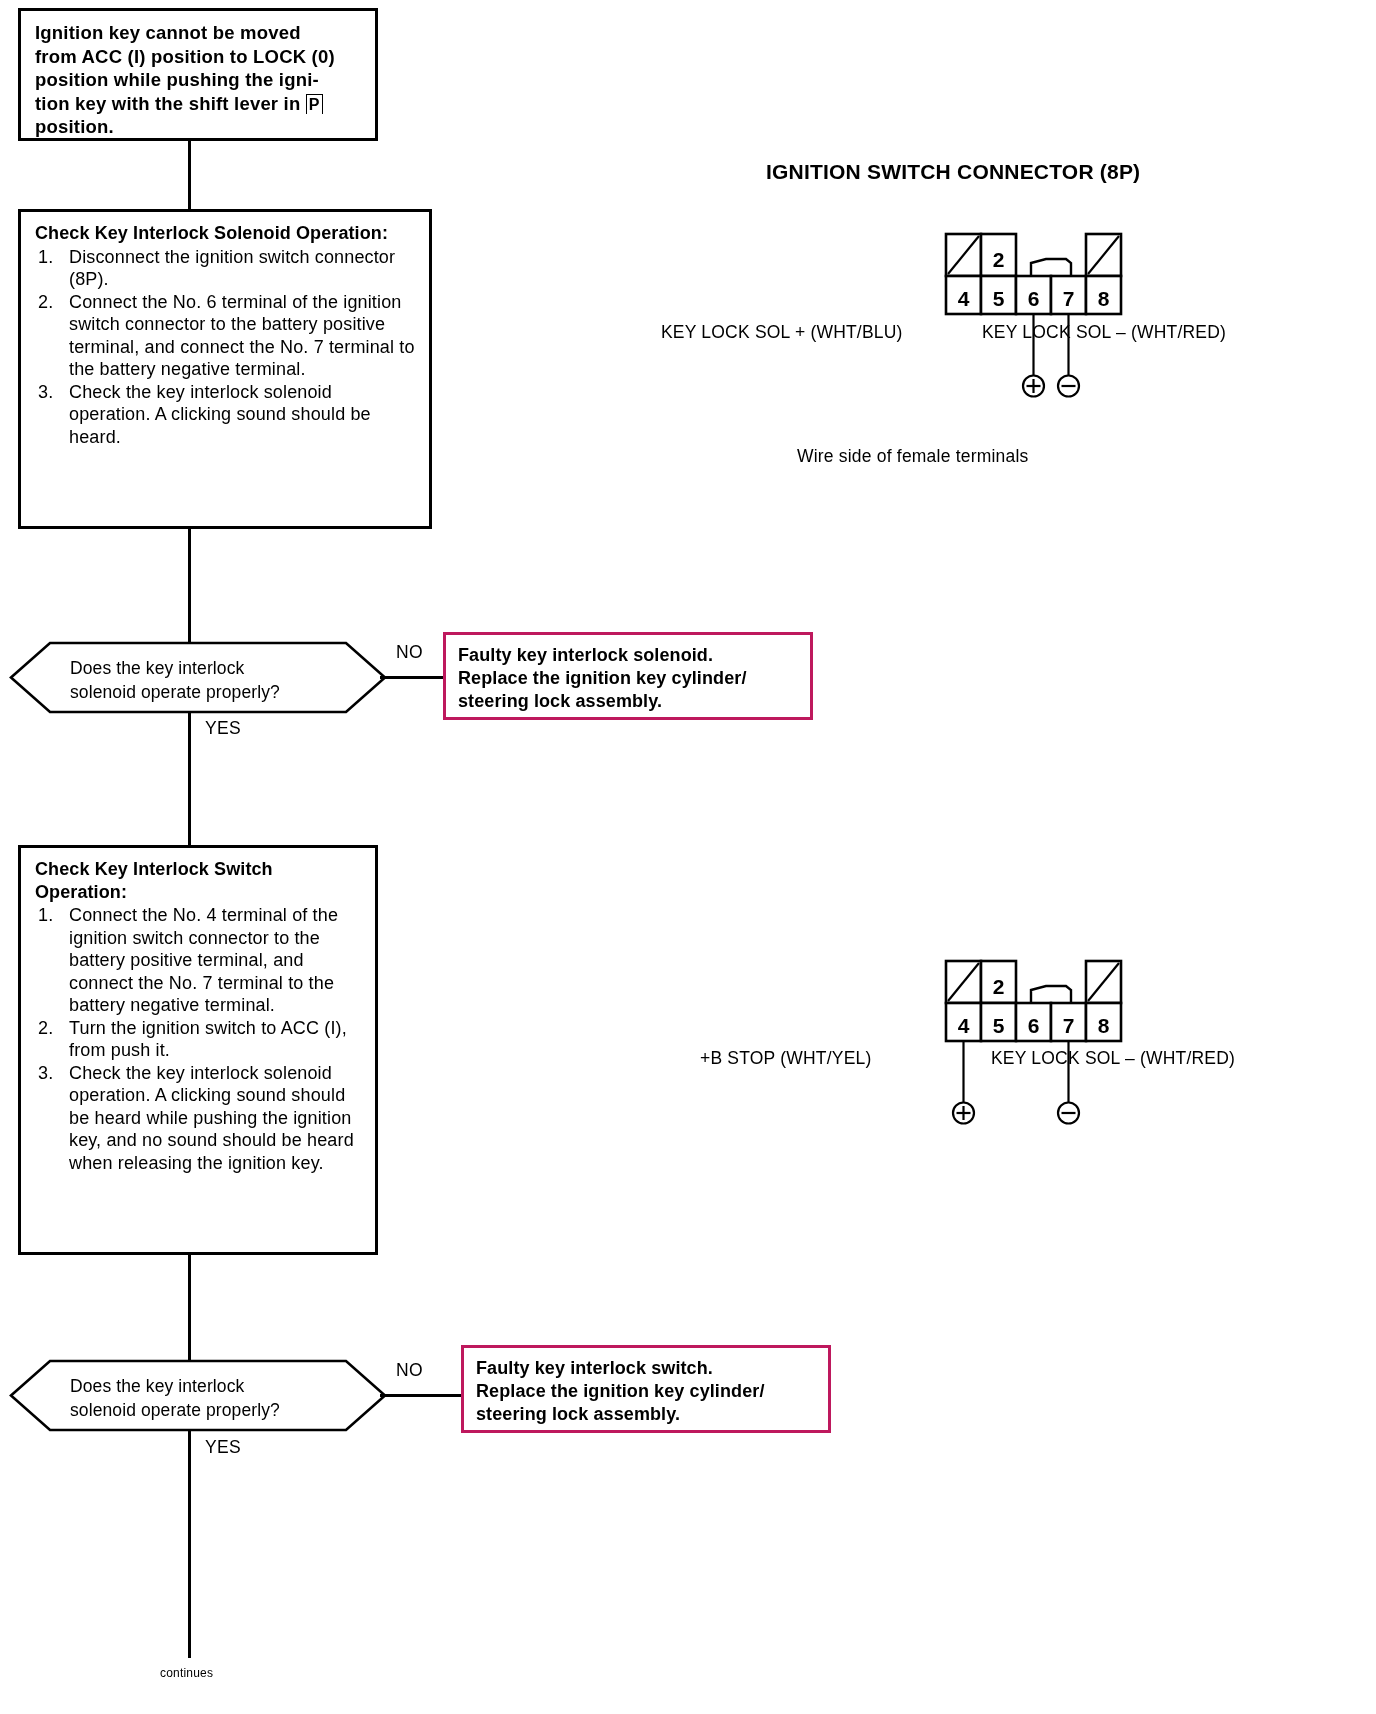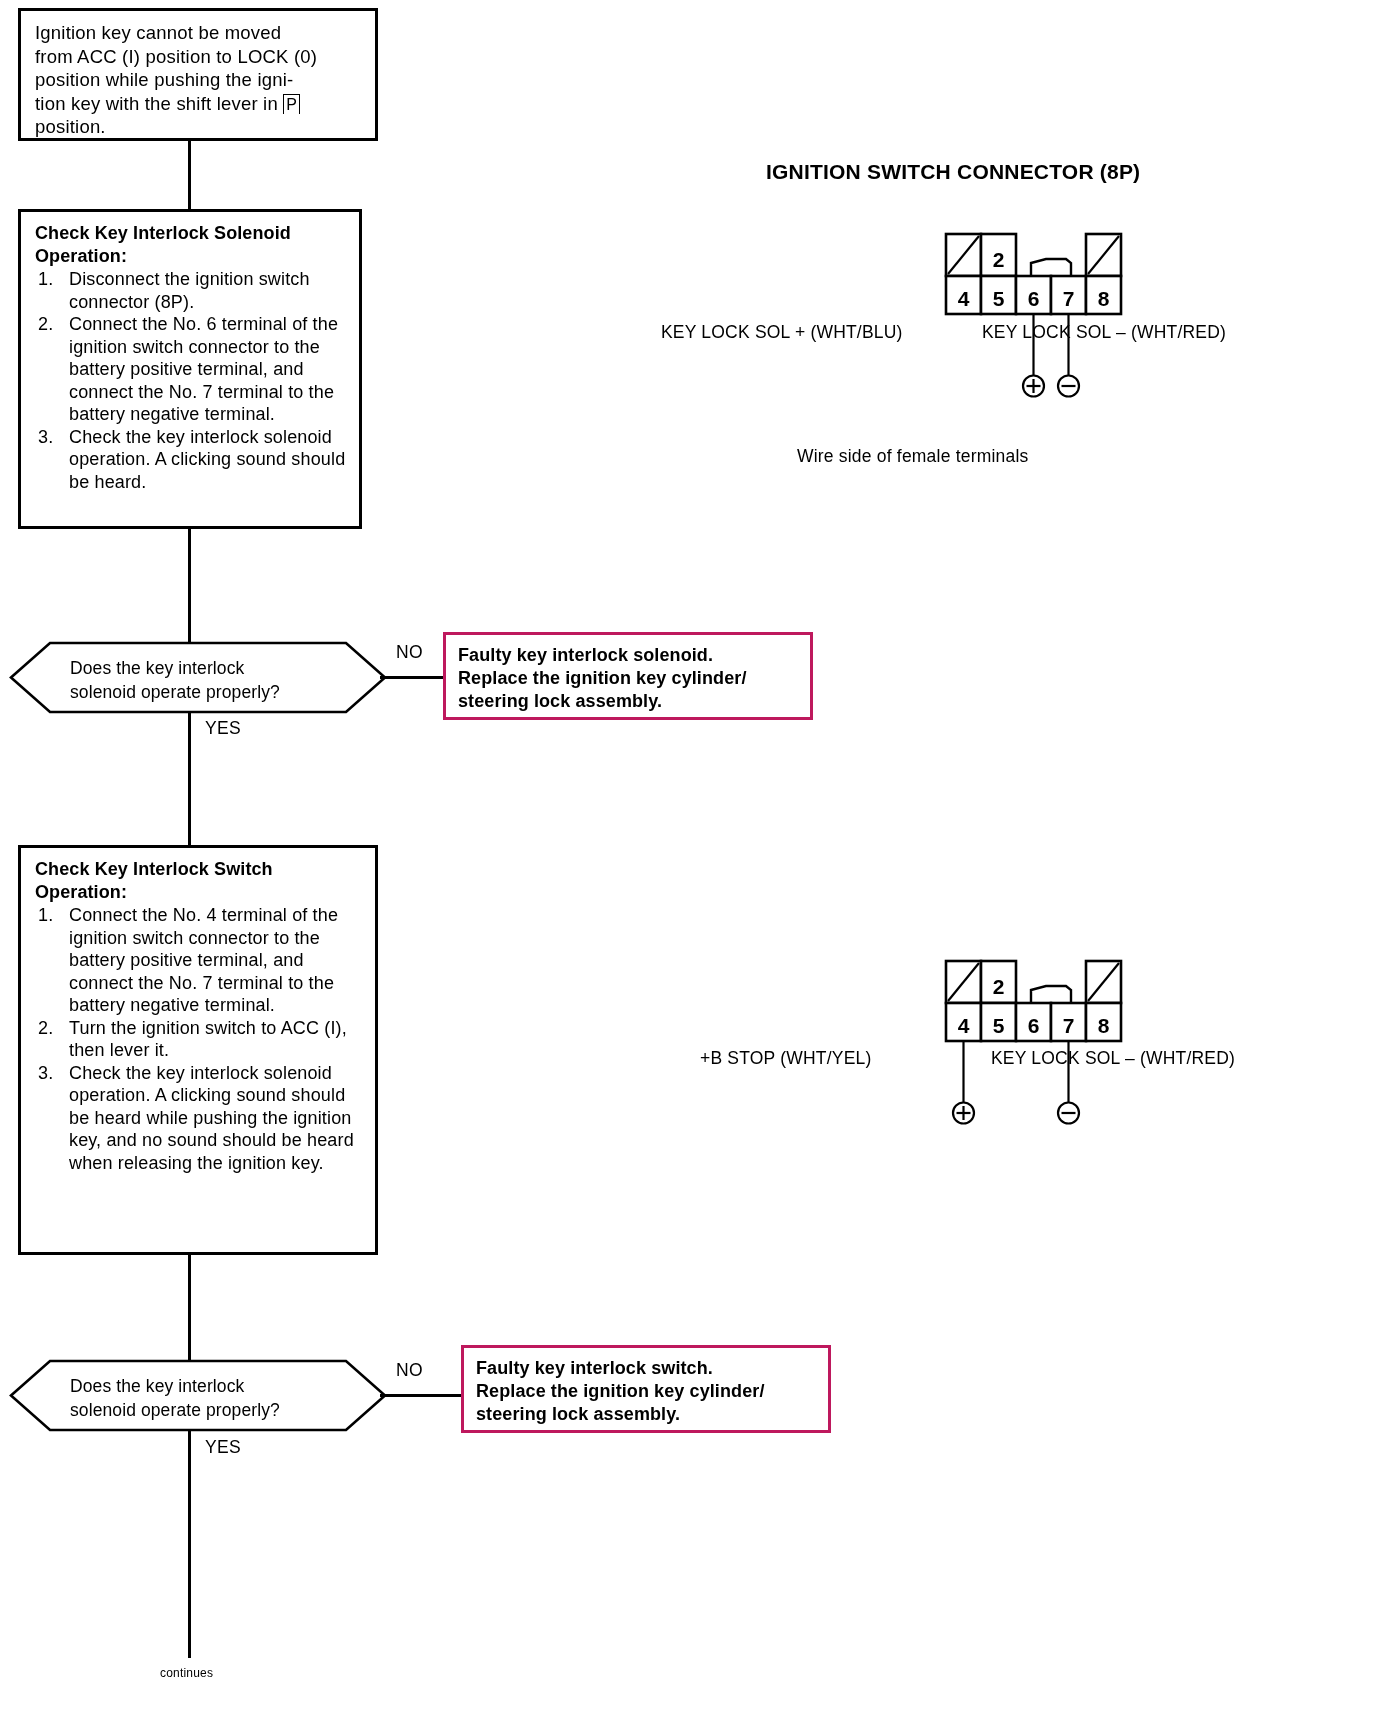"Ignition key cannot be moved" .stmt { font-weight: normal -> bold }
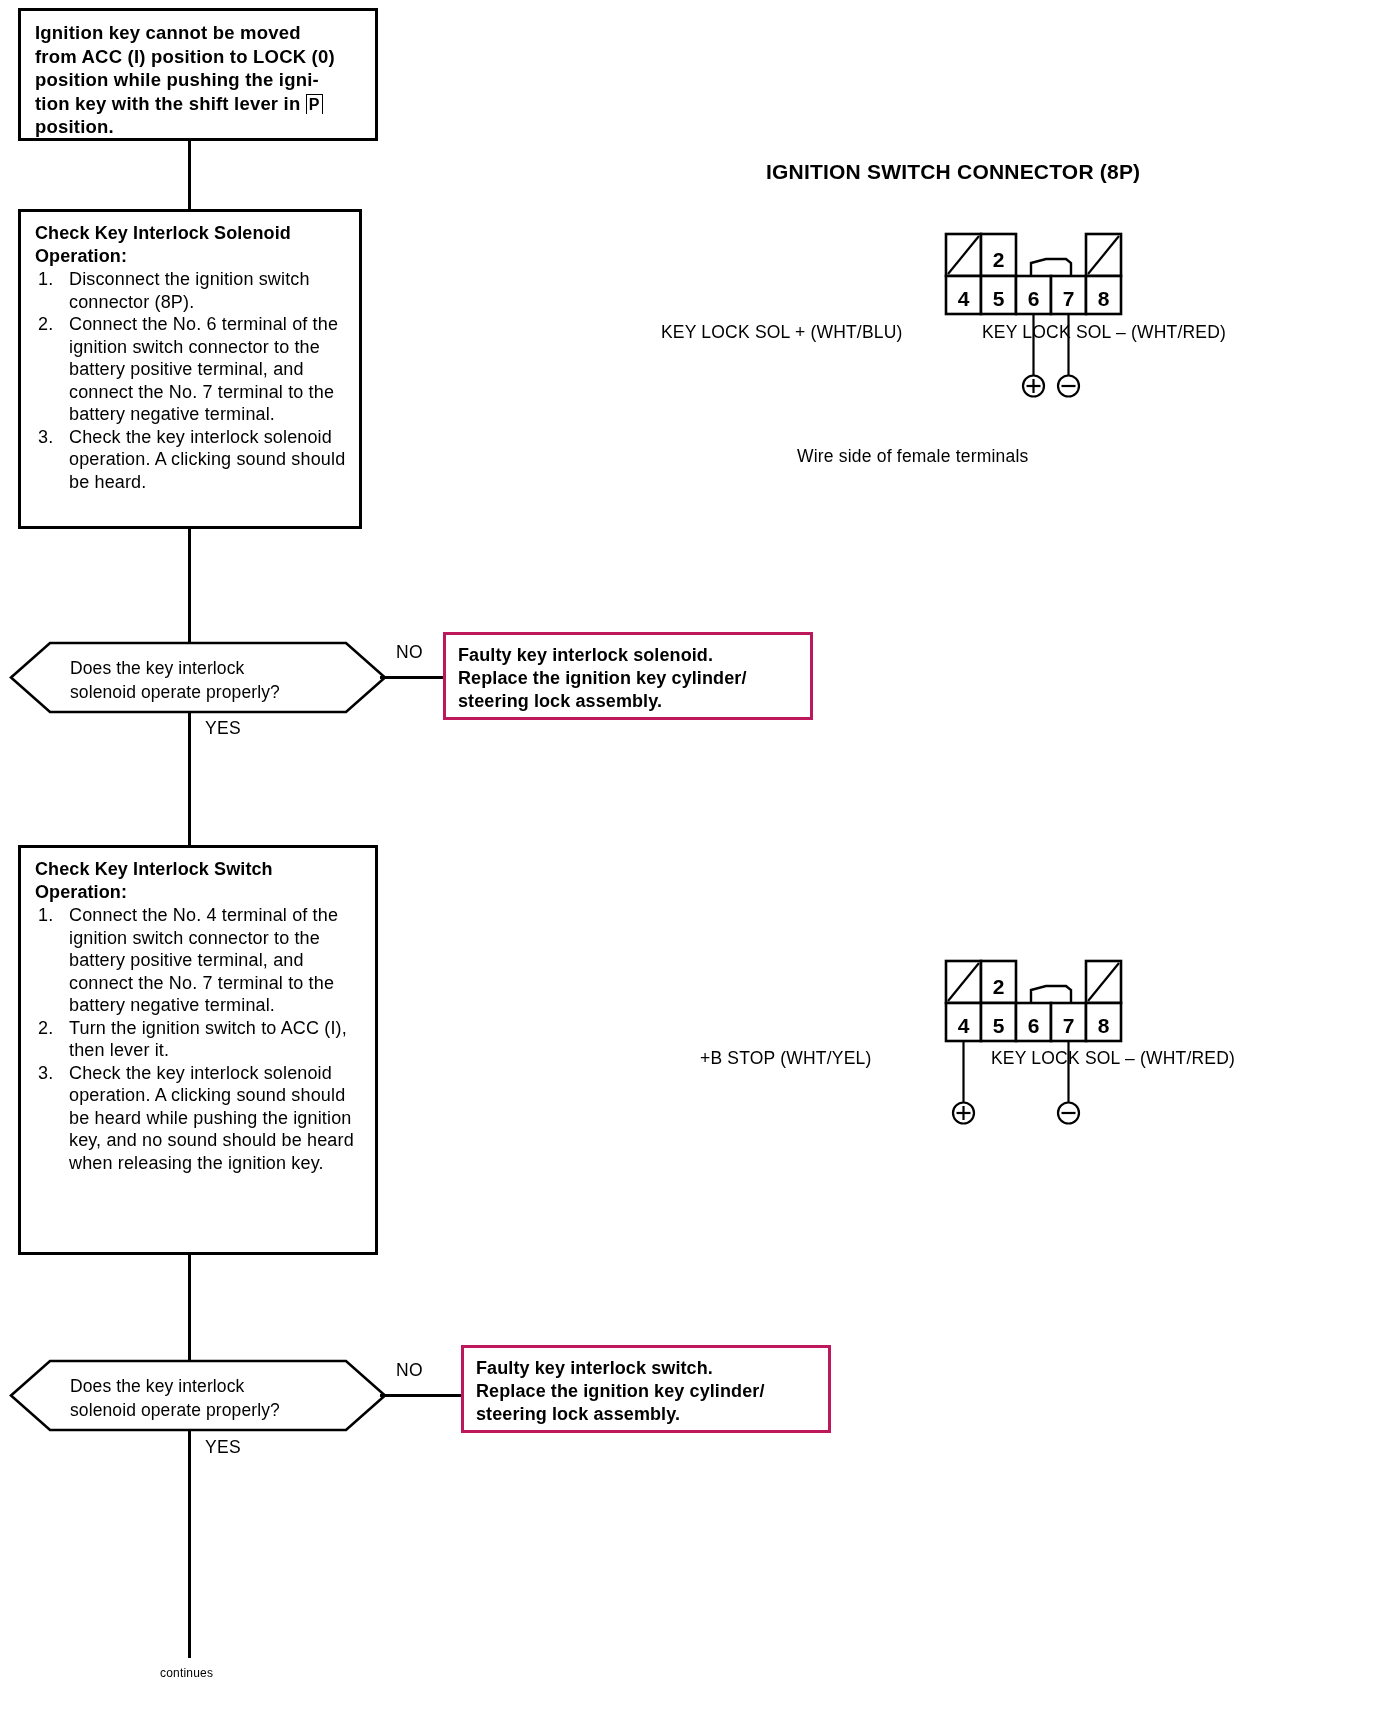"Check Key Interlock Solenoid Operation:" div.flowbox { width: 344px -> 414px }
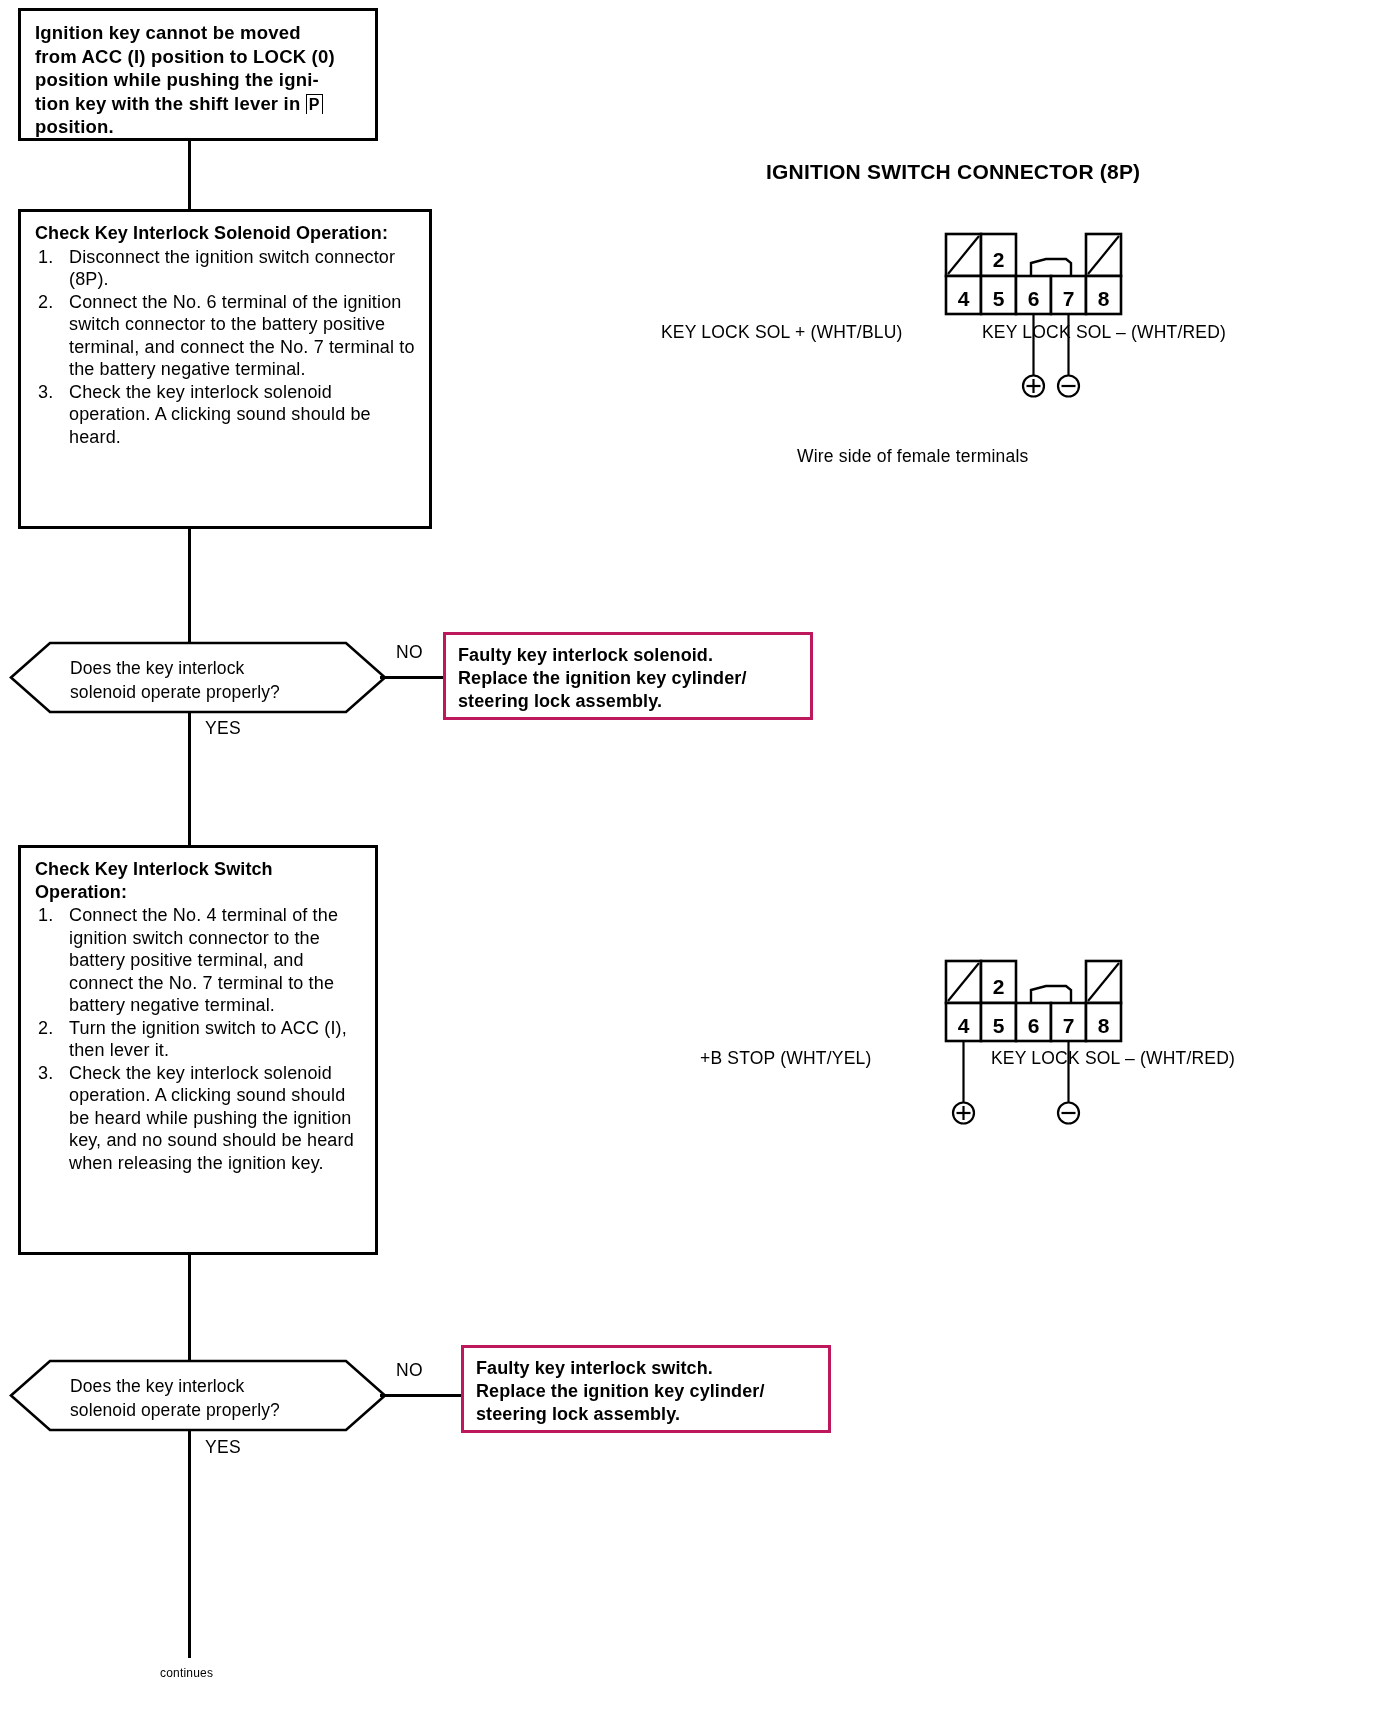"Turn the ignition switch to" span.just { text: then lever -> from push }
